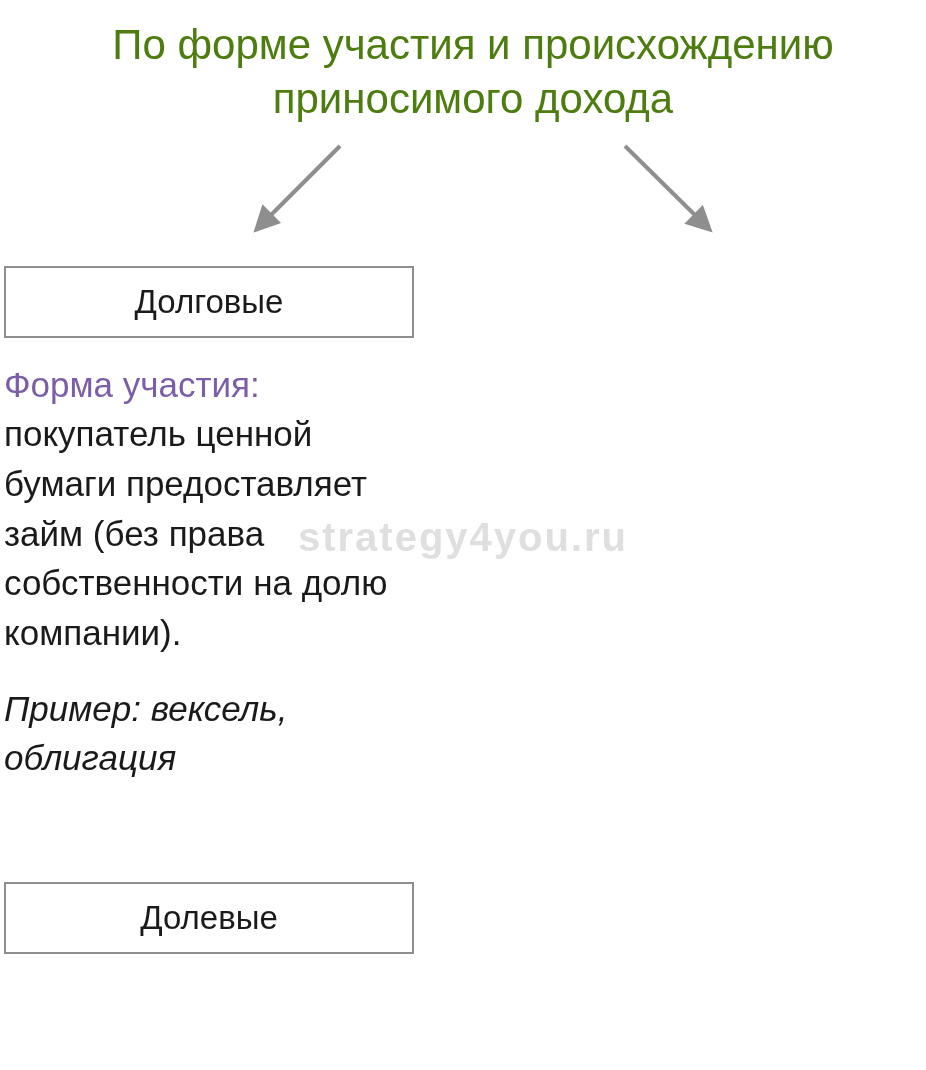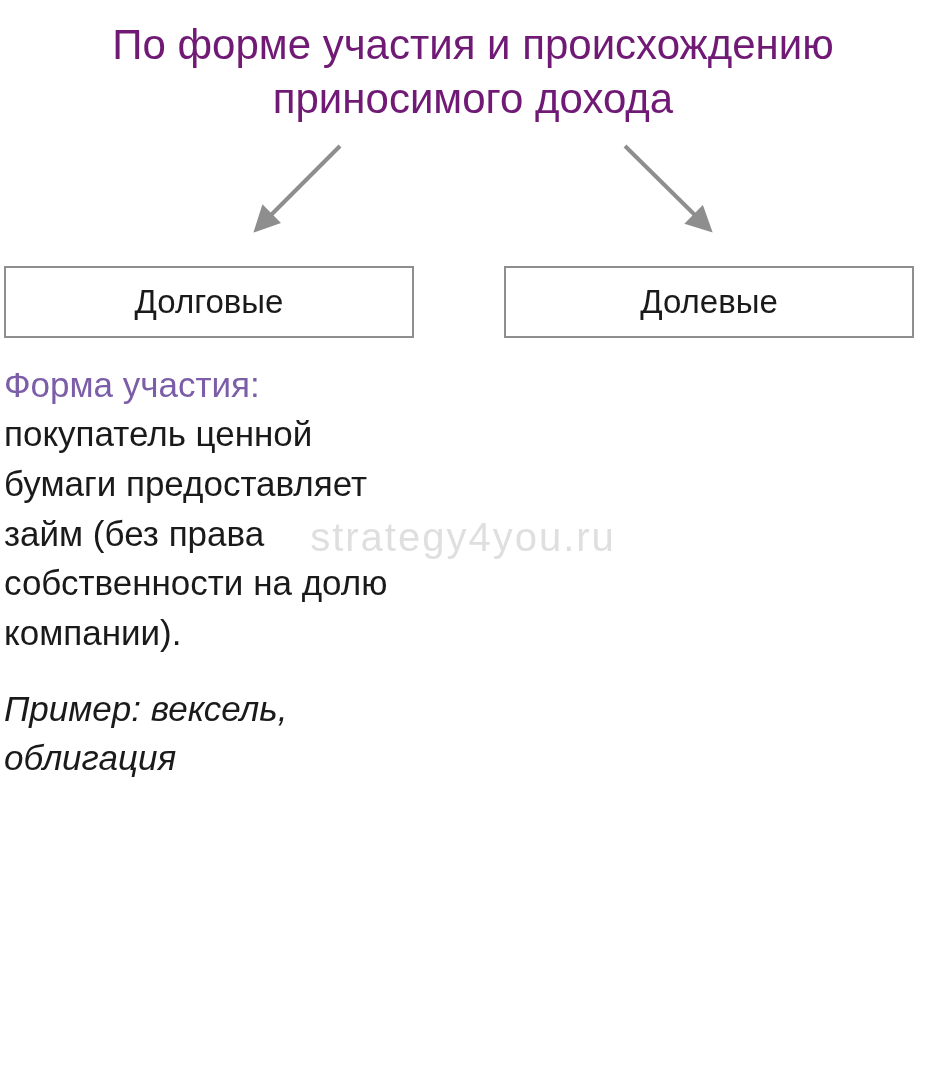"По форме участия и происхождению" .title { color: #701a75 -> #4d7c0f }
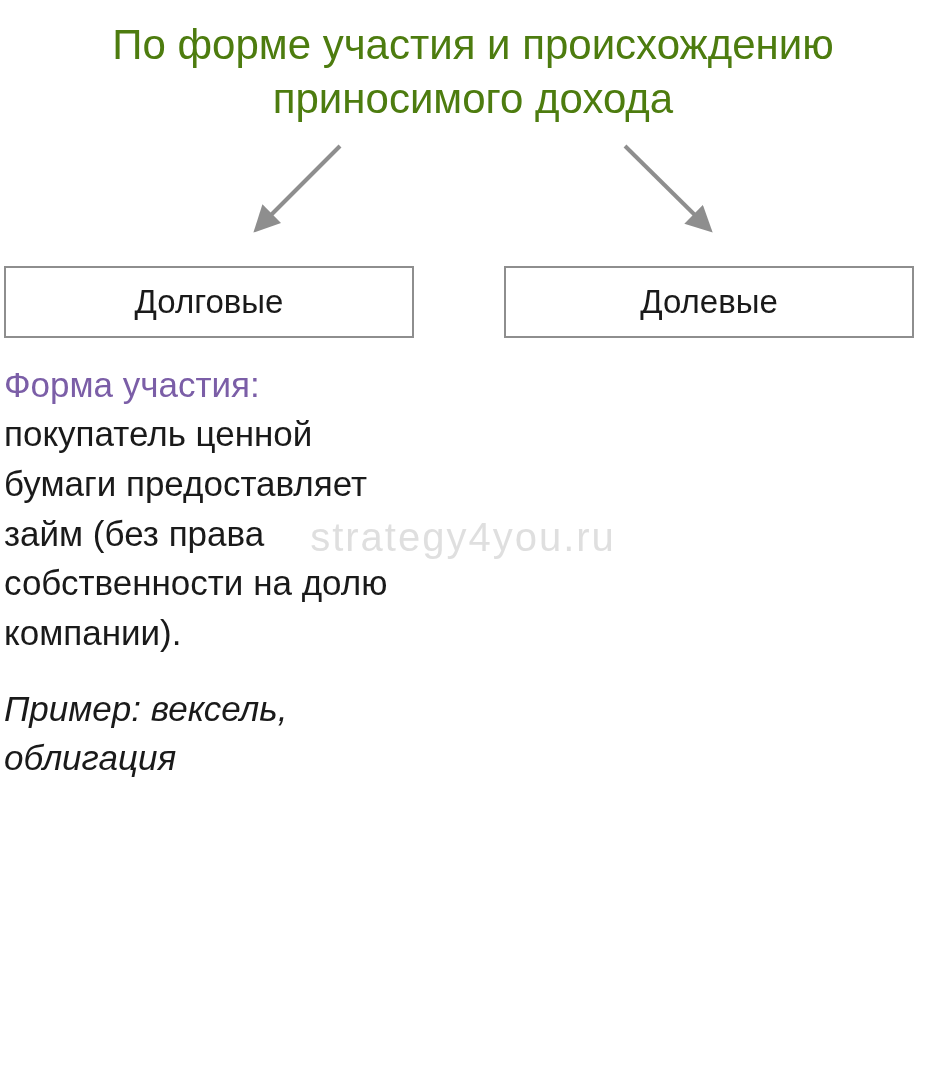"Долговые" .columns { flex-direction: none -> column }
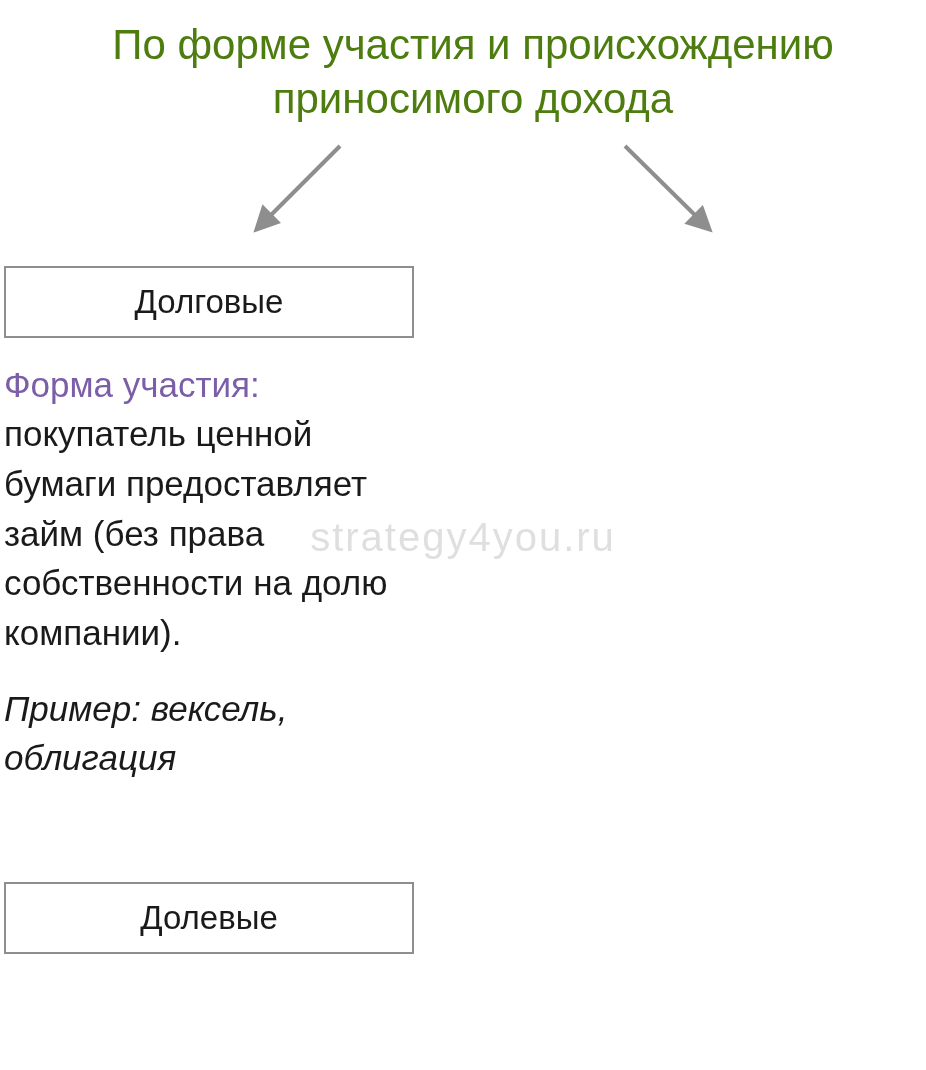"strategy4you.ru" .watermark { font-weight: normal -> bold }
